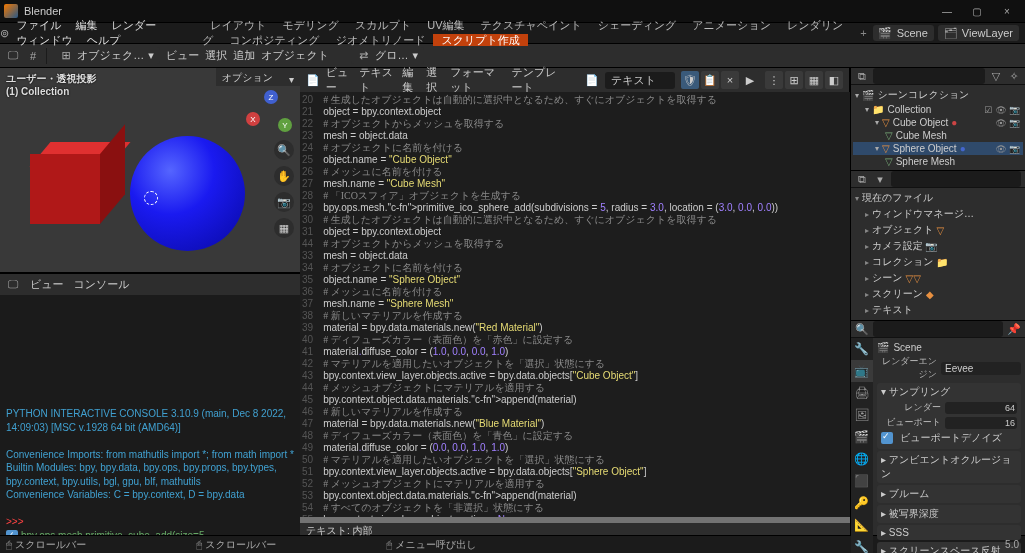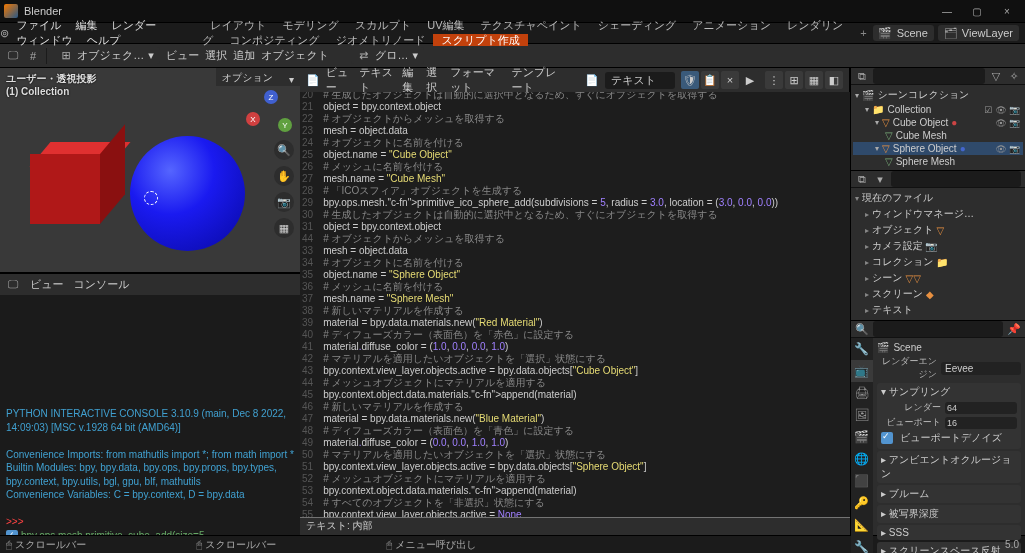"20" .code { align-items: center -> none }
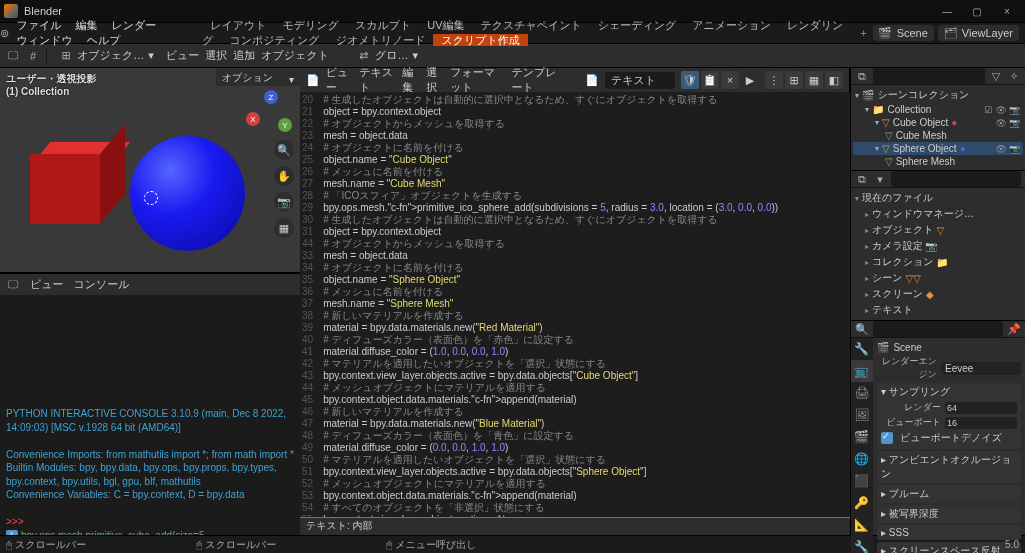"# 生成したオブジェクトは自動的に選択中となるため、すぐにオブジェクトを取得する" .c-com { font-family: none -> Liberation Serif, serif }
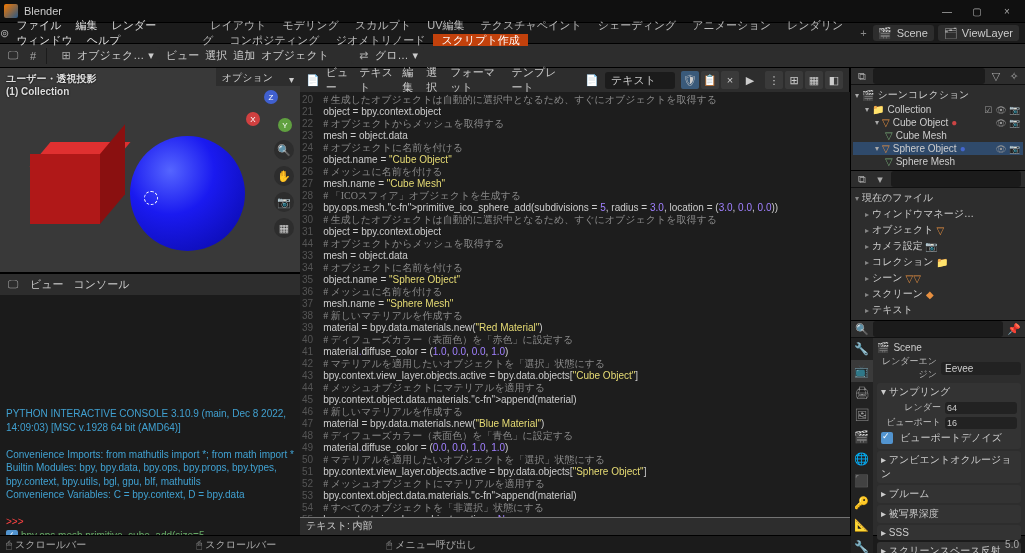"64" .prop-field .val { text-align: left -> right }
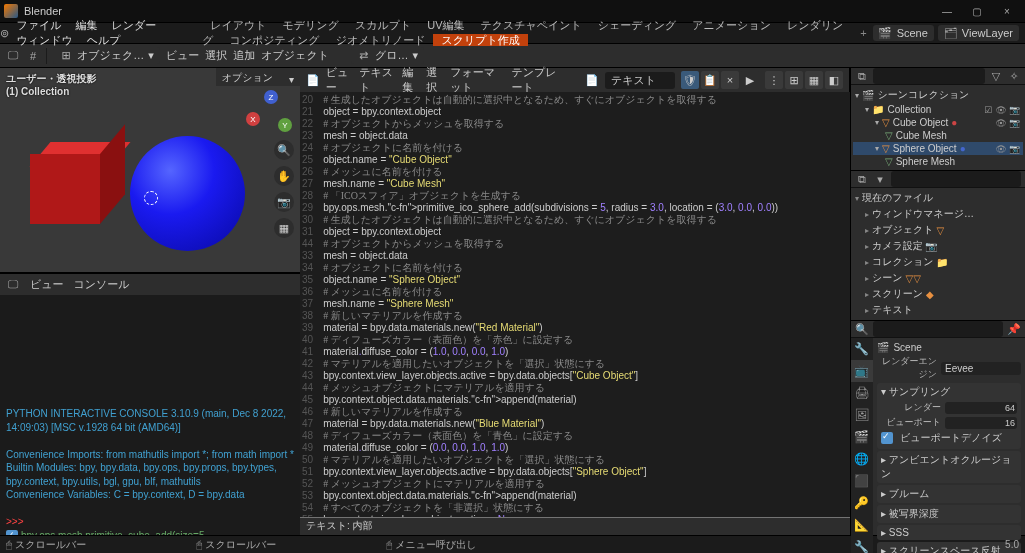"テキスト: 内部" .code-footer { border-top: 1px solid #737373 -> 6px solid #737373 }
